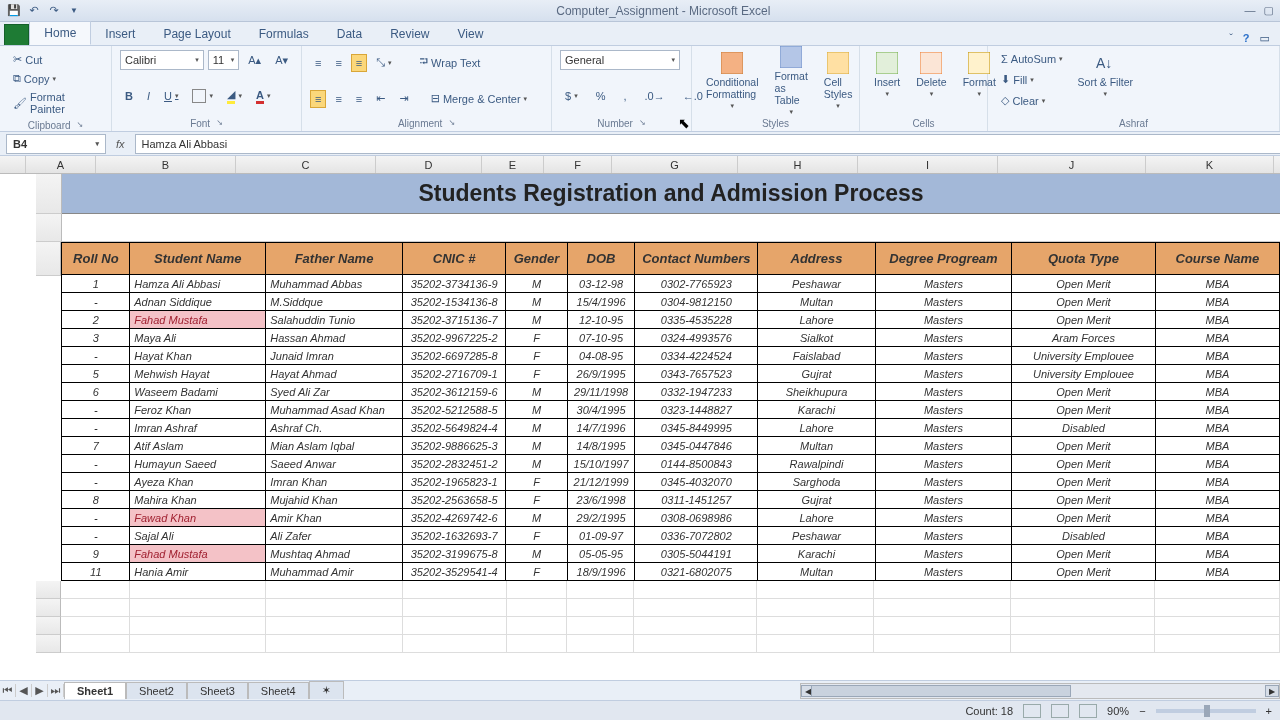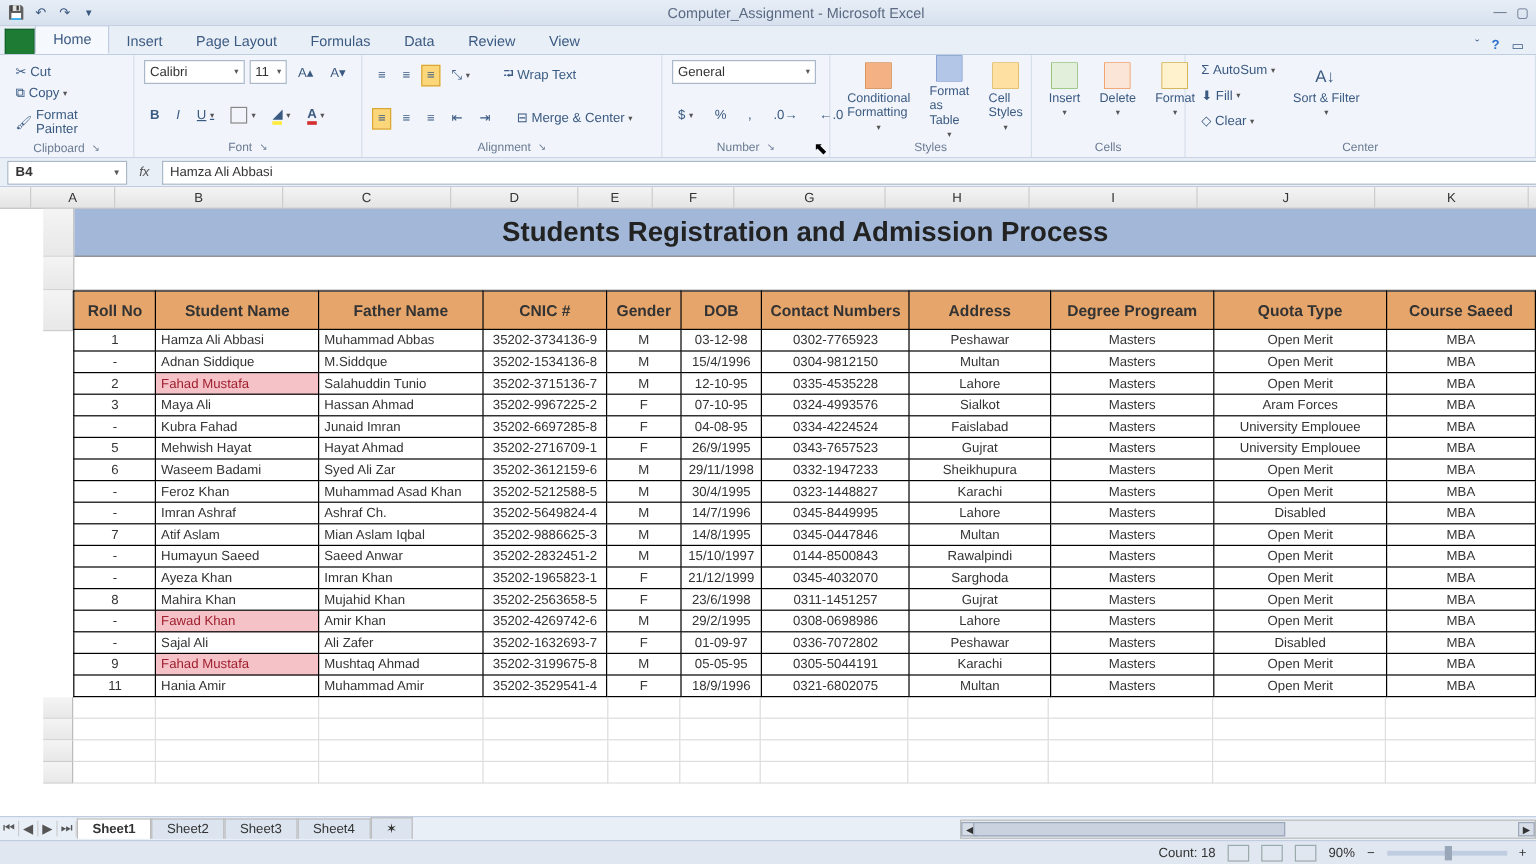"Center" span { text: Center -> Ashraf }
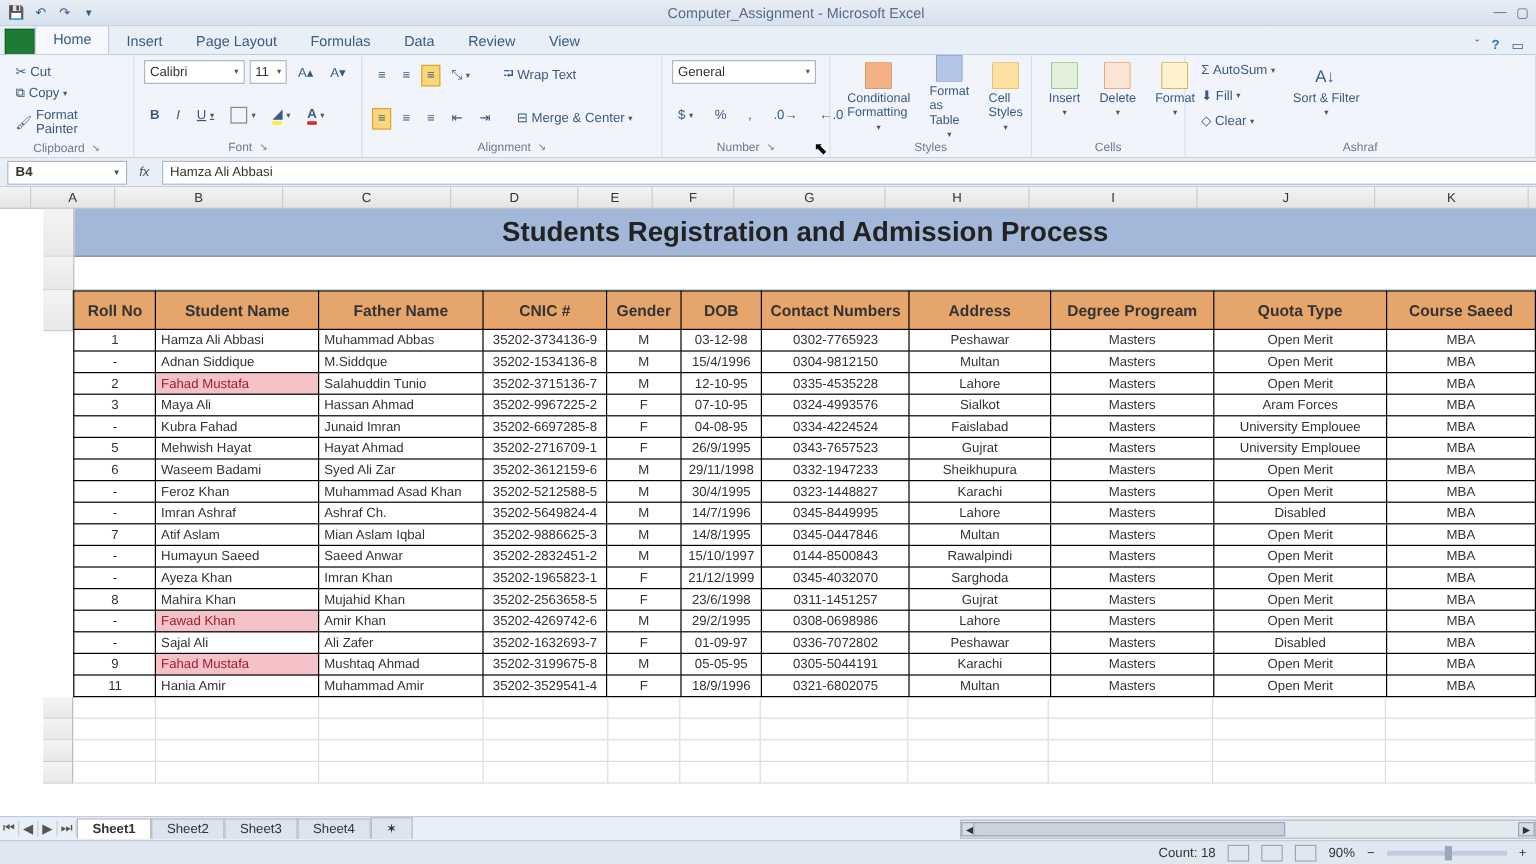"Roll No" .tbl { font-style: none -> italic }
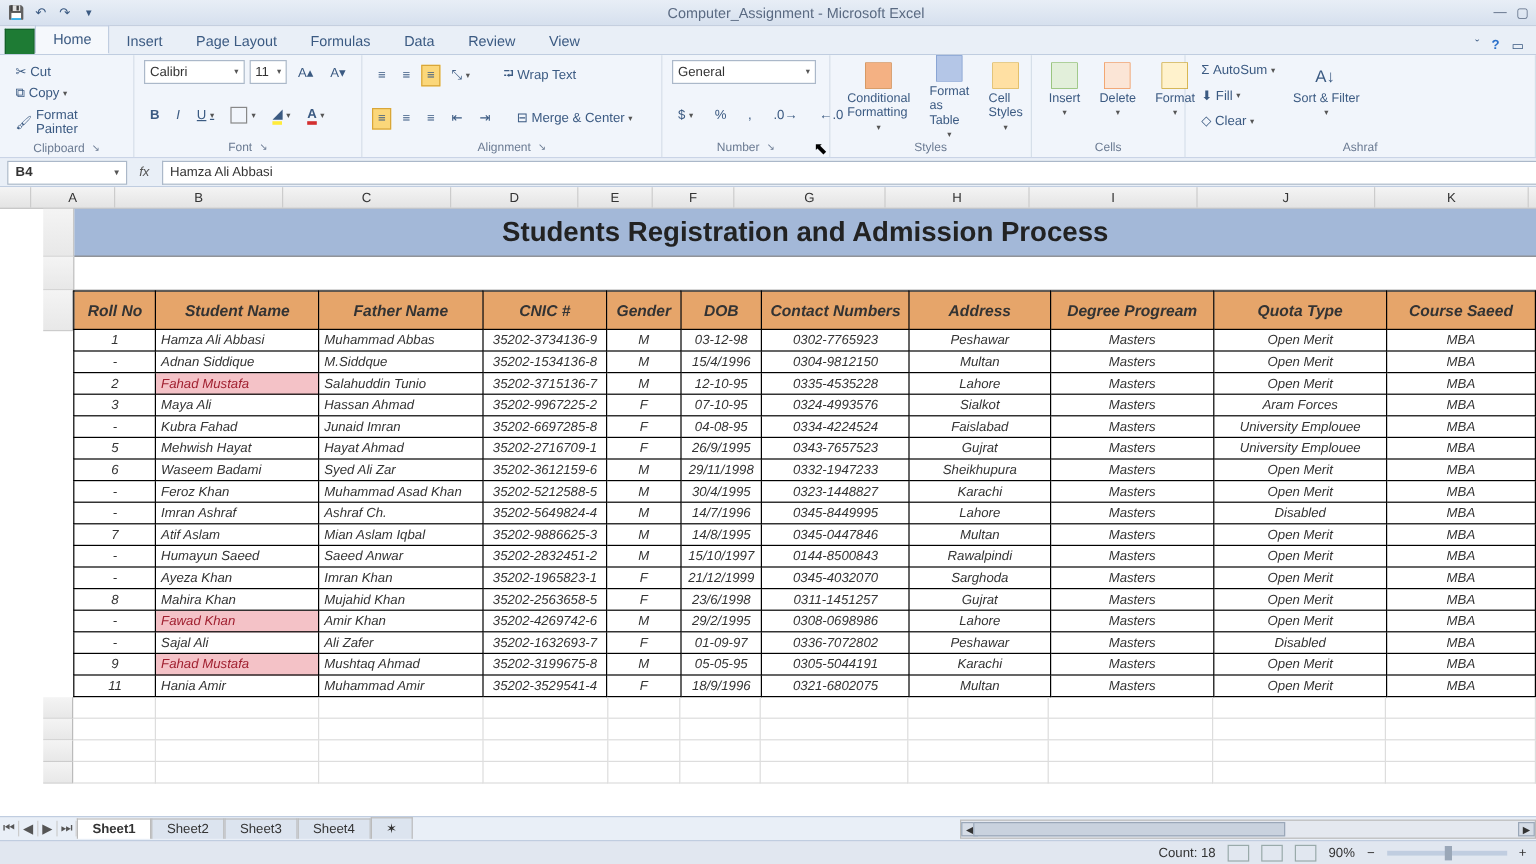"Course Saeed" th.cwK { text: Saeed -> Name }
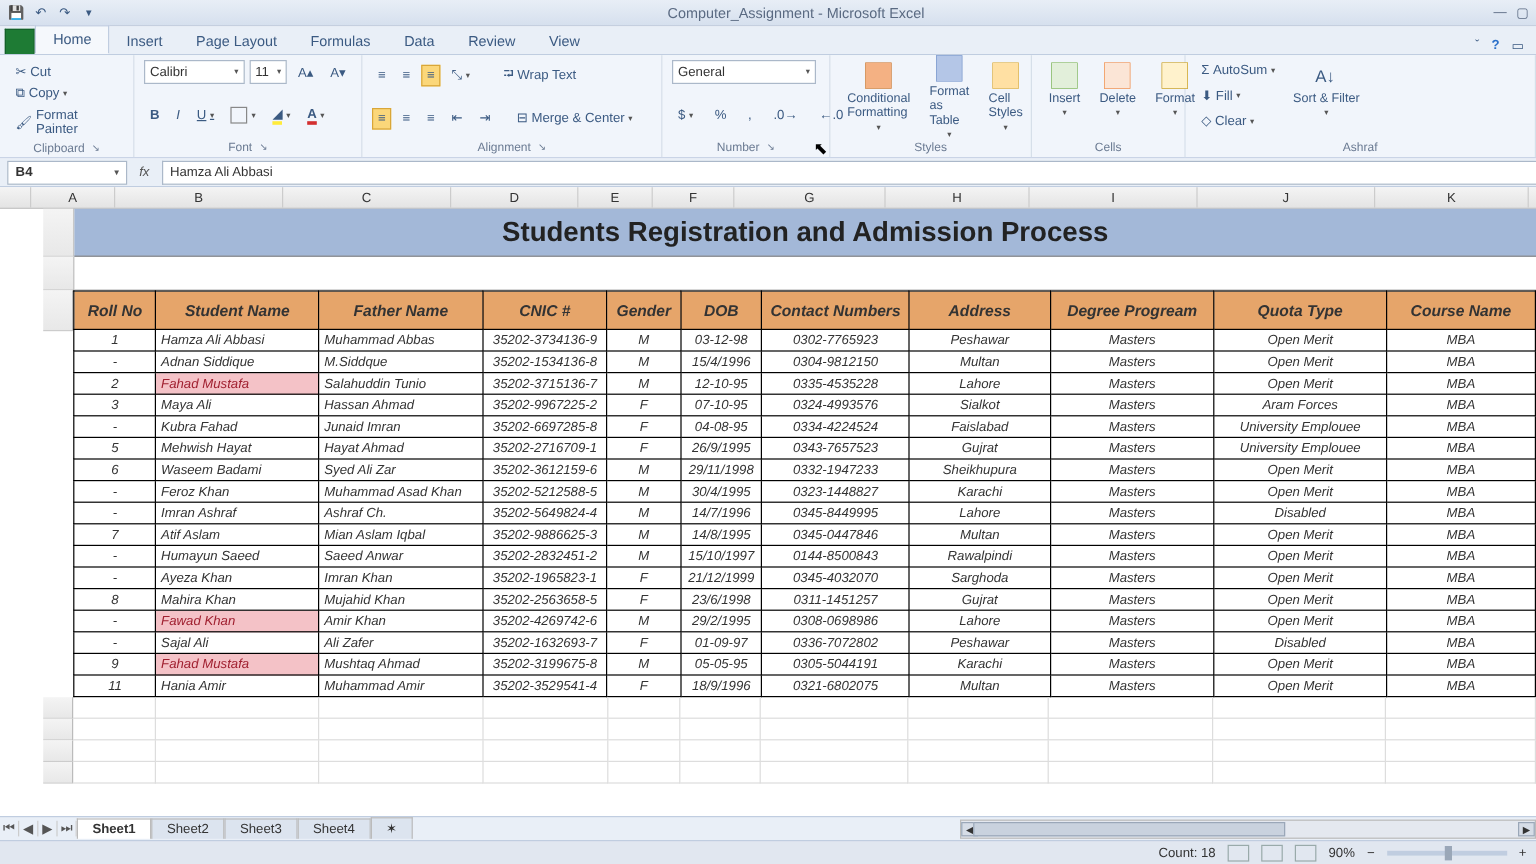"Kubra Fahad" td.cwB { text: Kubra Fahad -> Hayat Khan }
